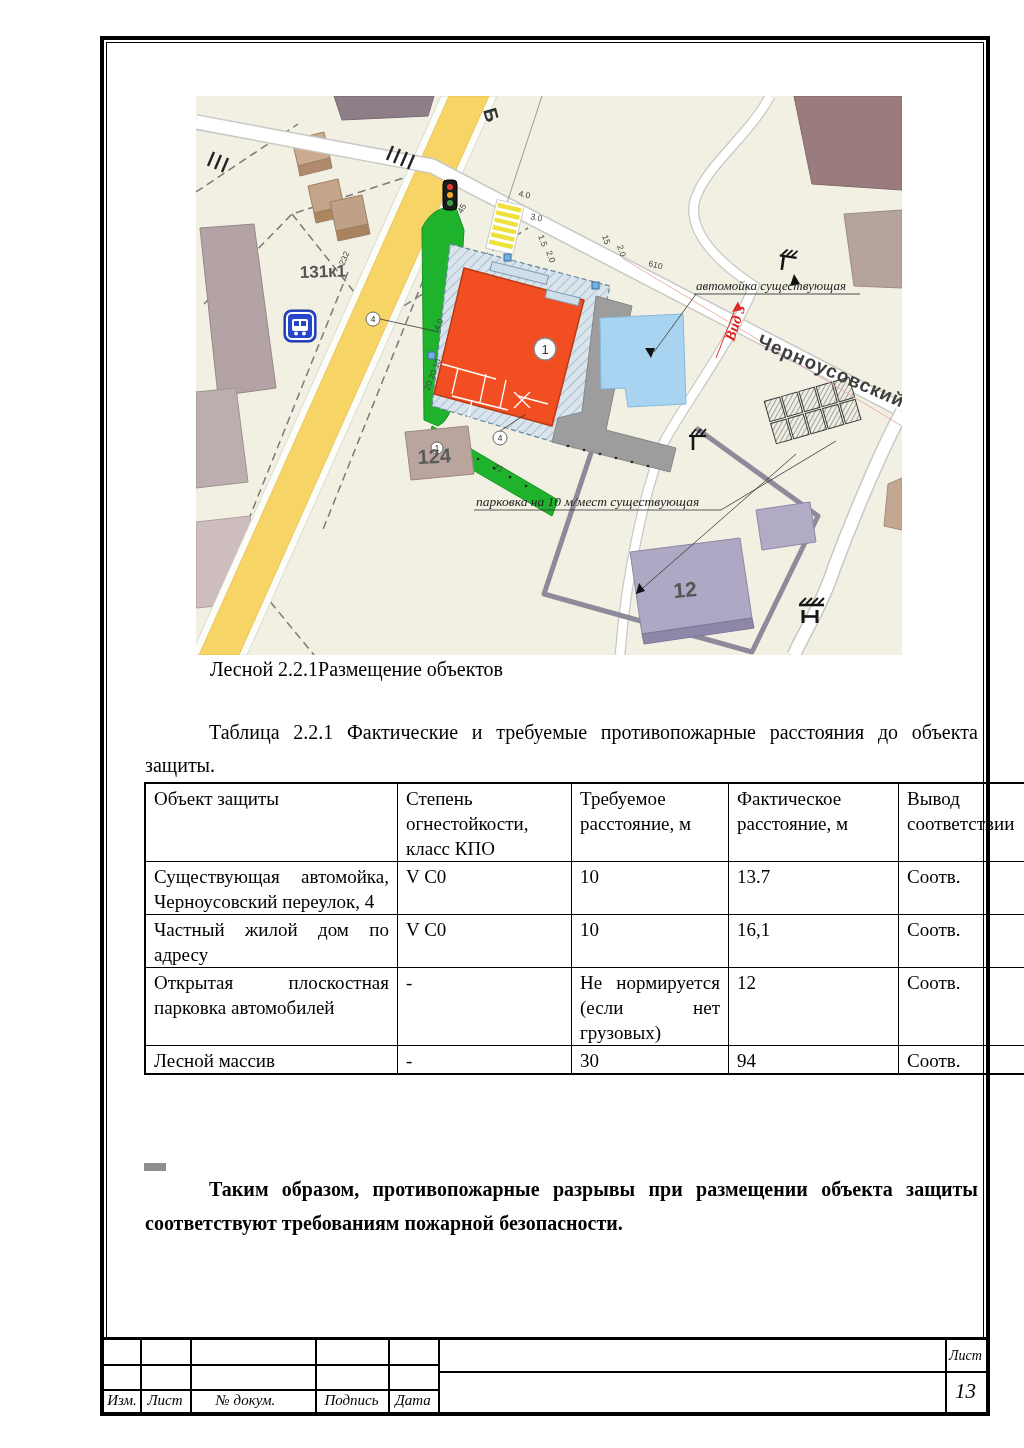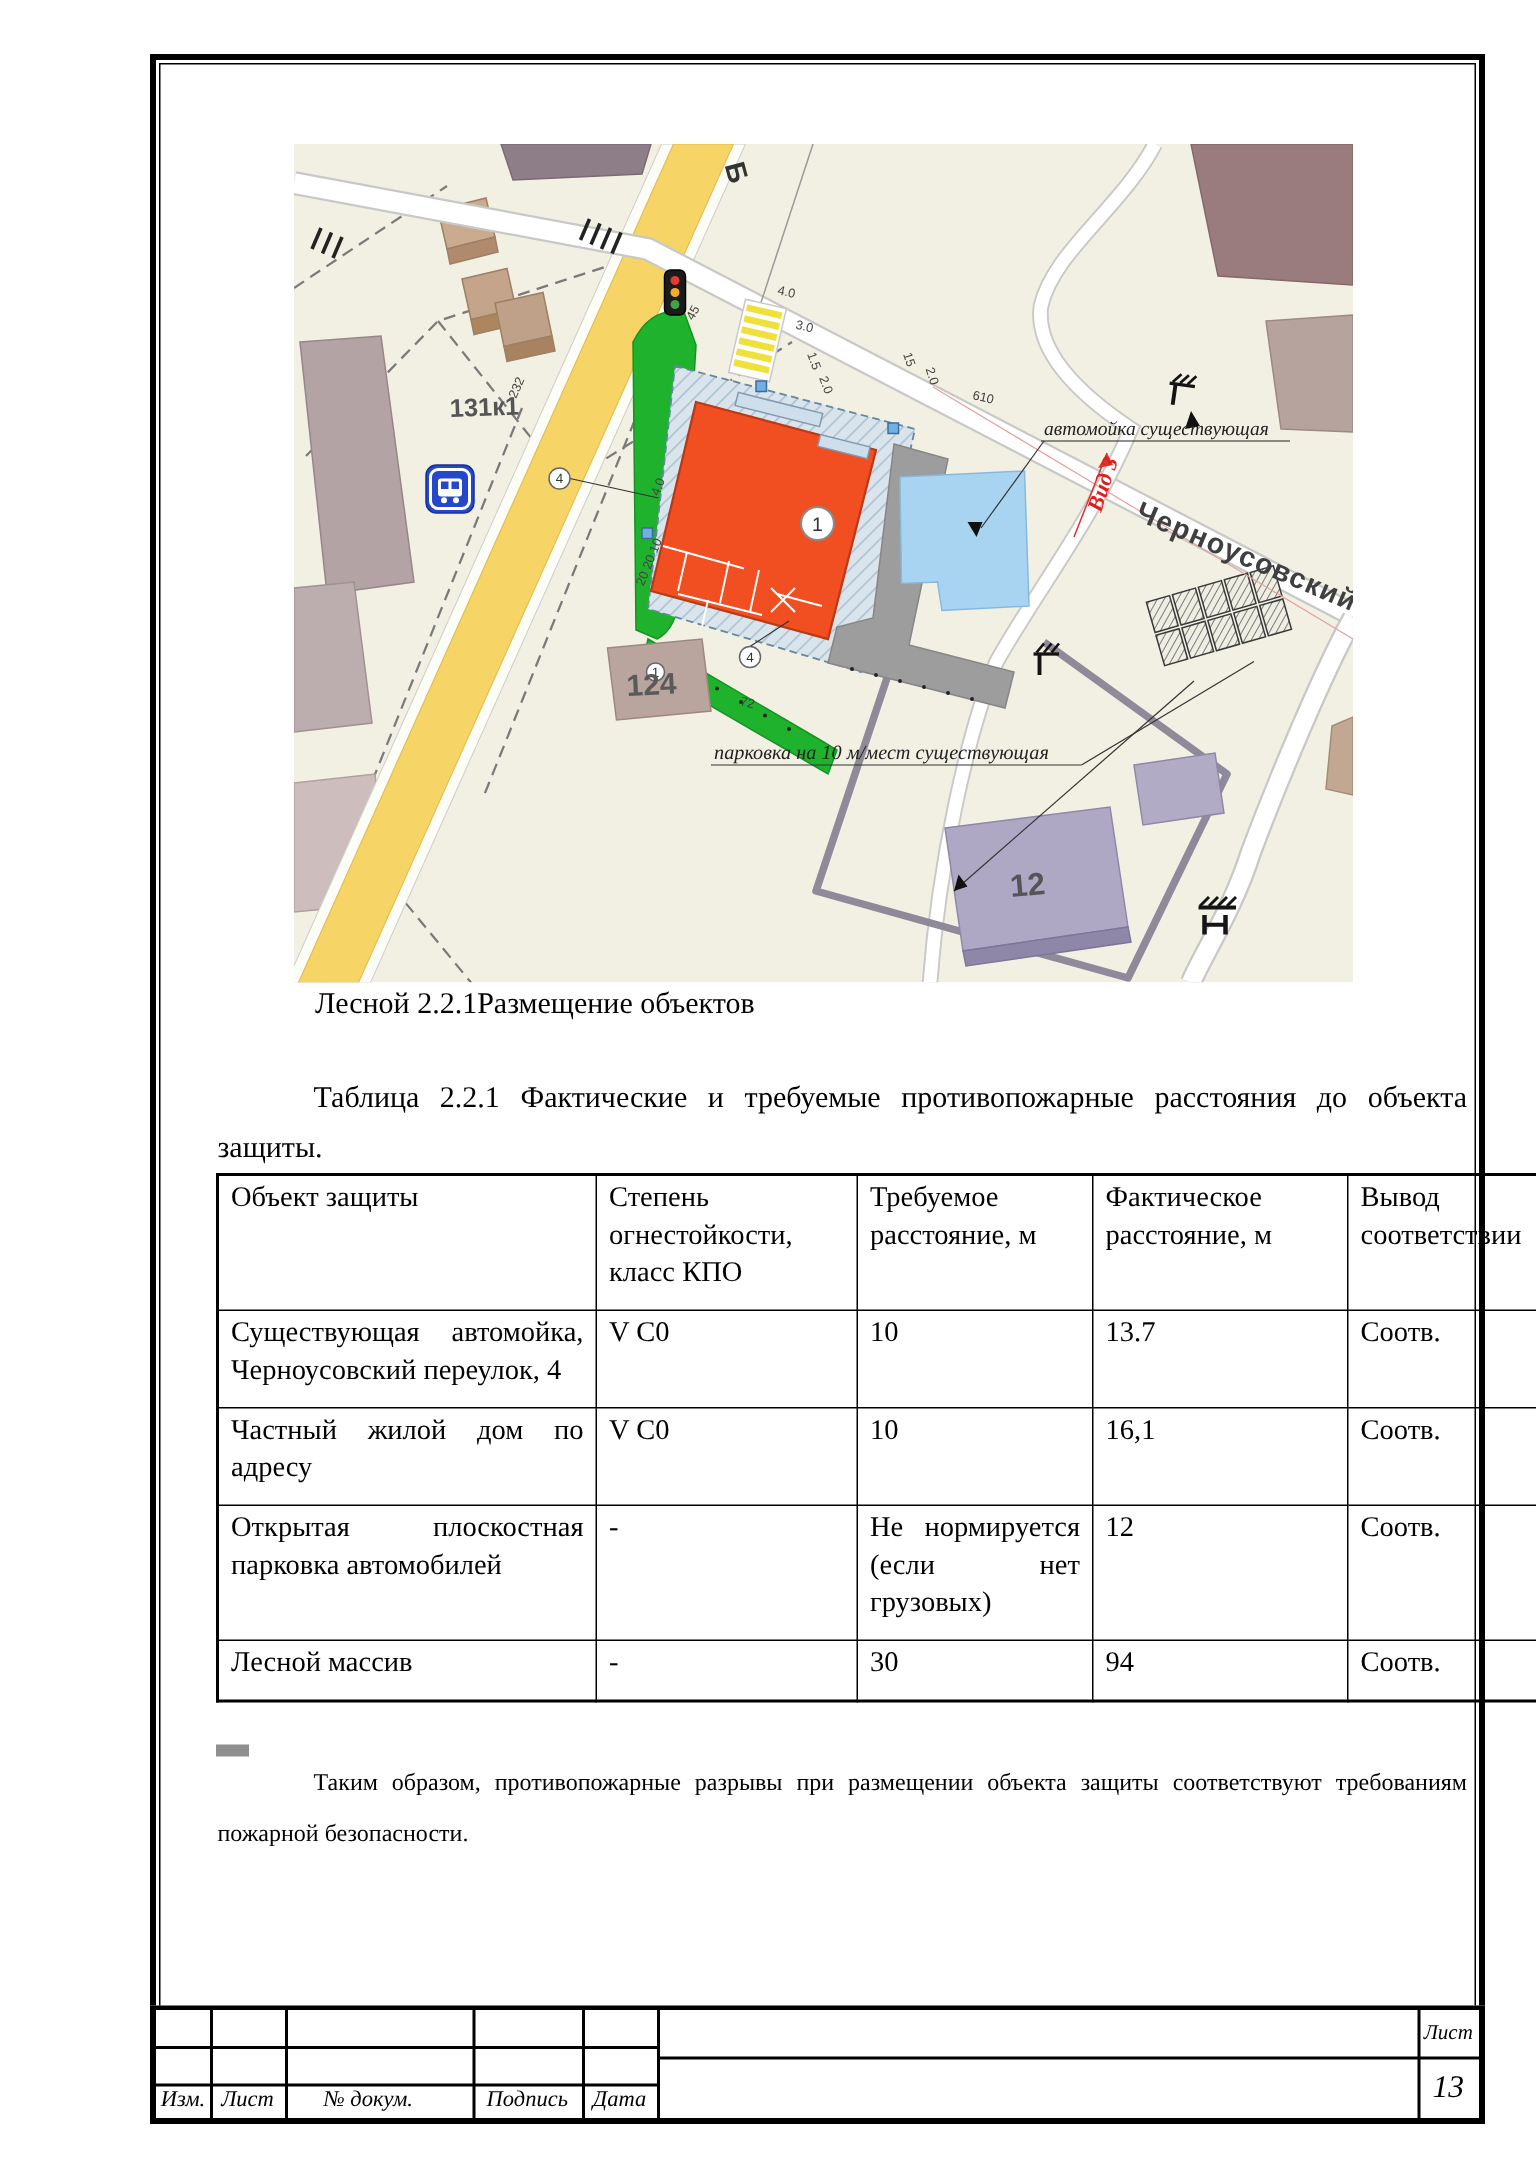"Объект защиты" #fire-table td,#fire-table th { padding: 2px 8px 12px 8px -> 2px 8px 0 8px }
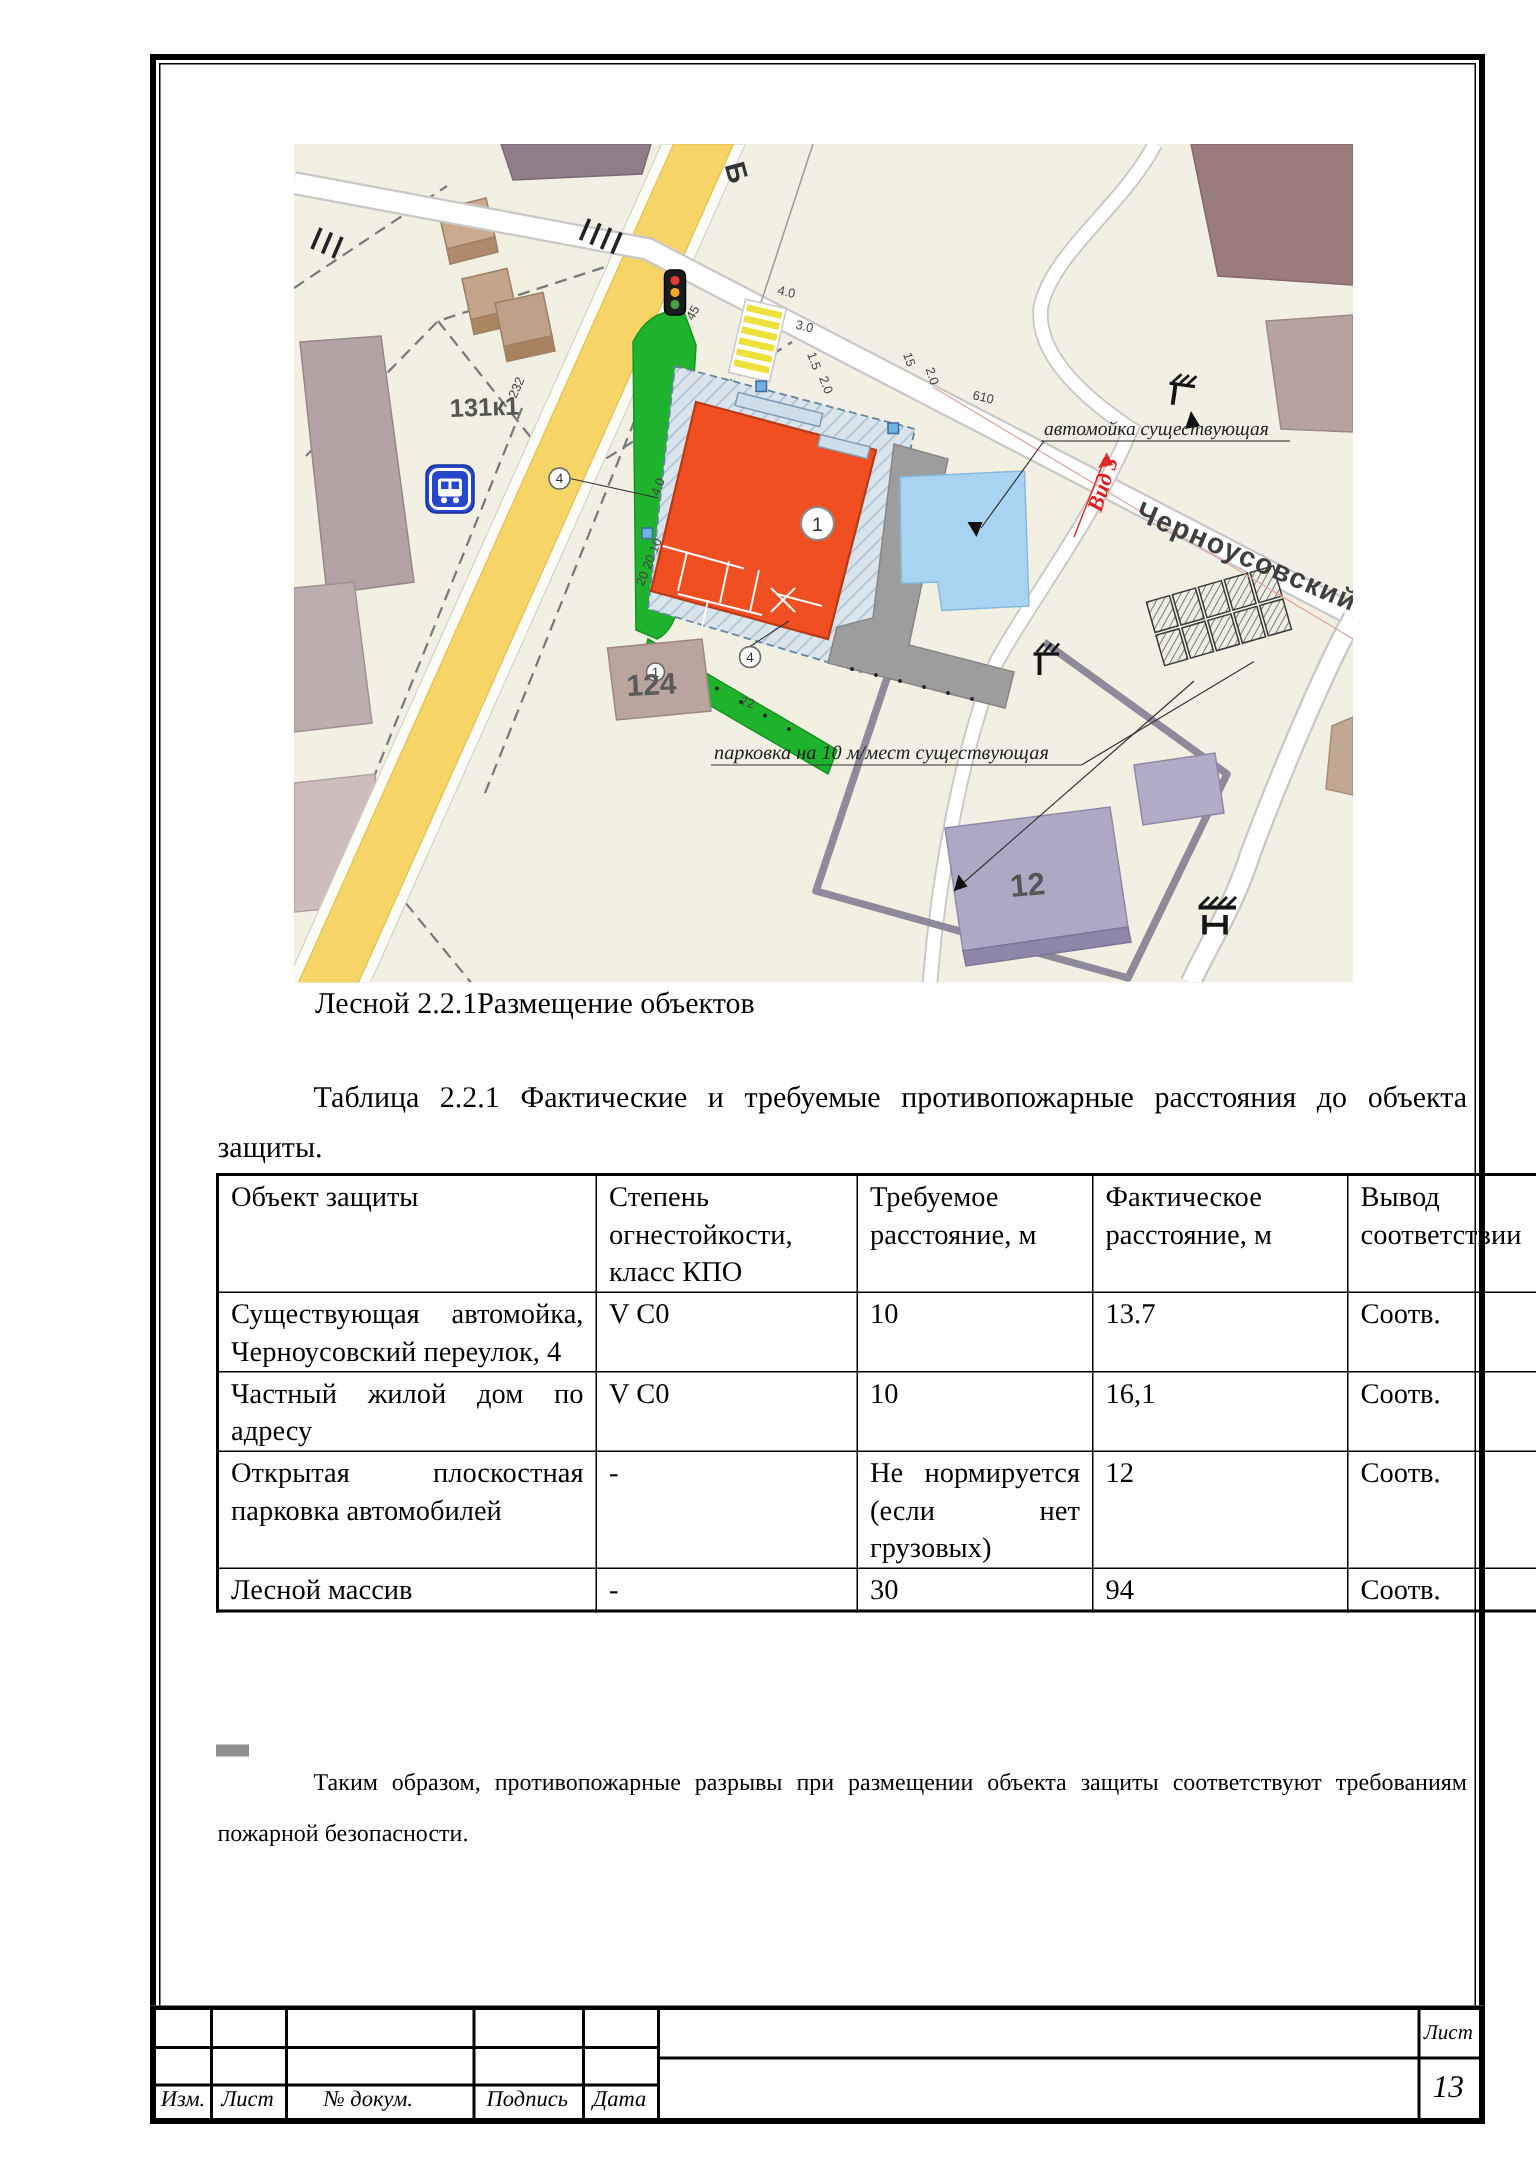"Таким образом, противопожарные разрывы" #conclusion { font-size: 16px -> 20px; font-weight: normal -> bold }
